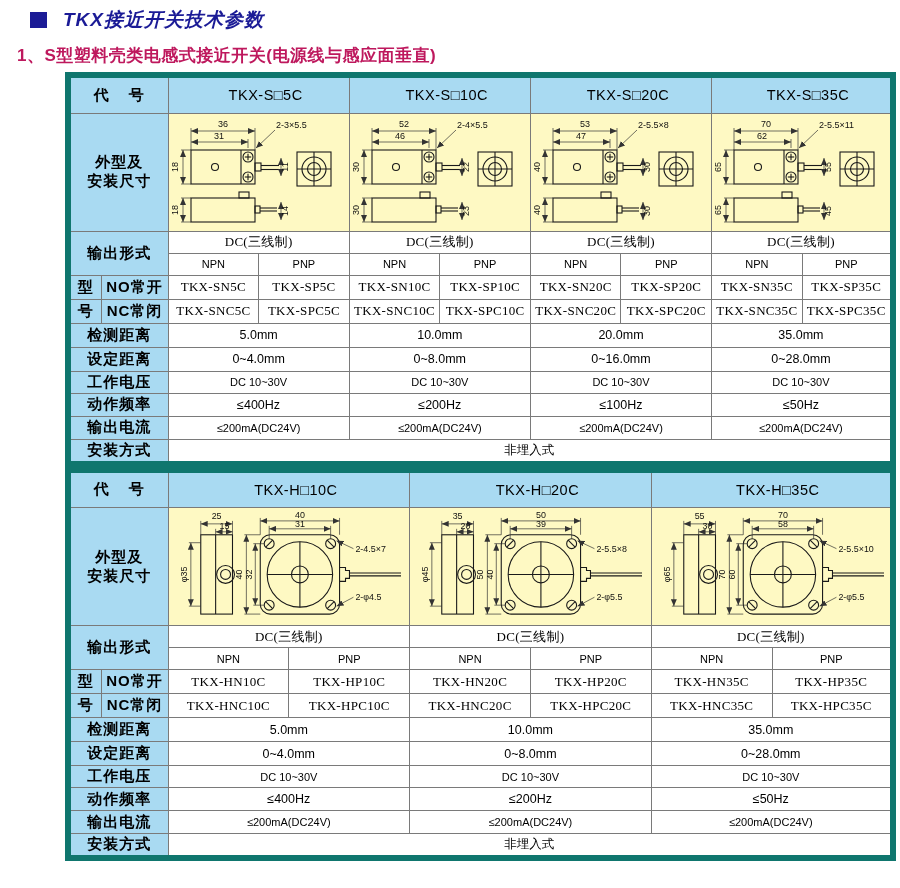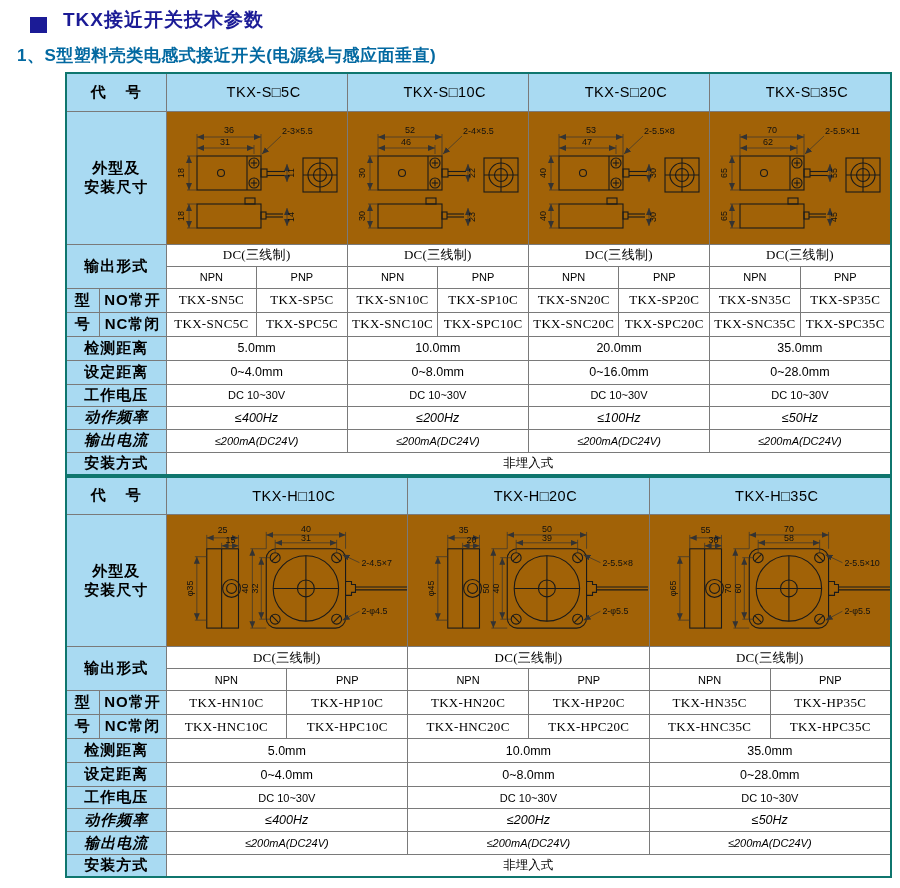"TKX接近开关技术参数" .title-row { align-items: flex-end -> center; font-style: none -> italic }
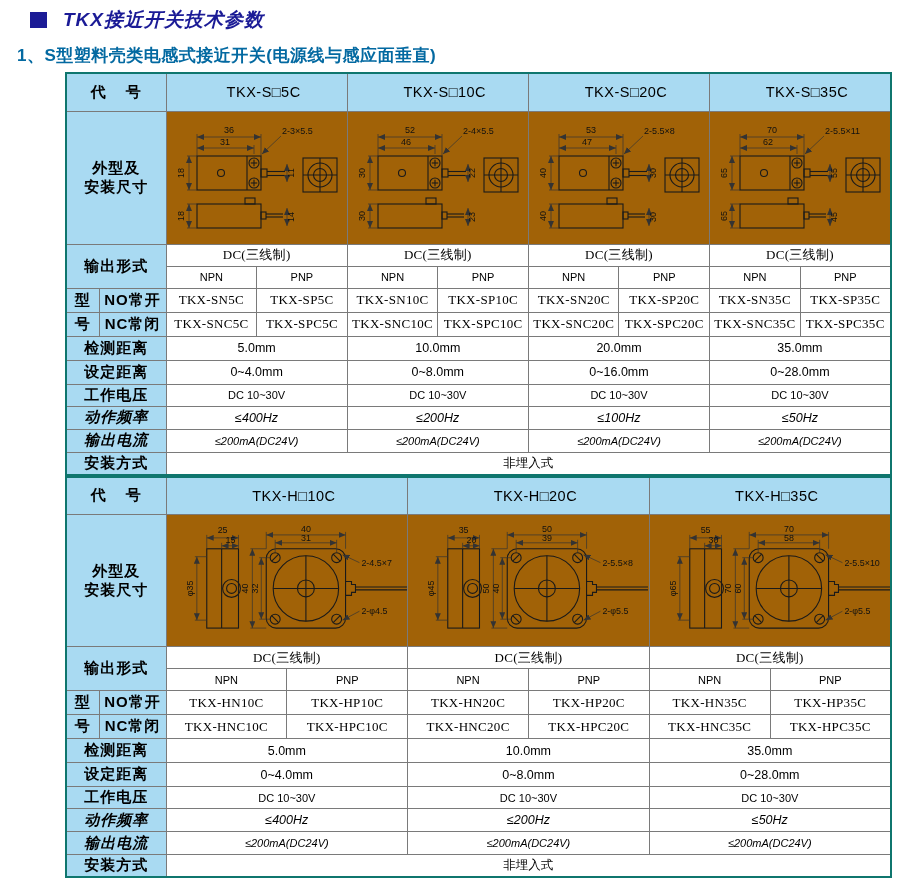"1、S型塑料壳类电感式接近开关(电源线与感应面垂直)" .section-heading { color: #0369a1 -> #be185d }
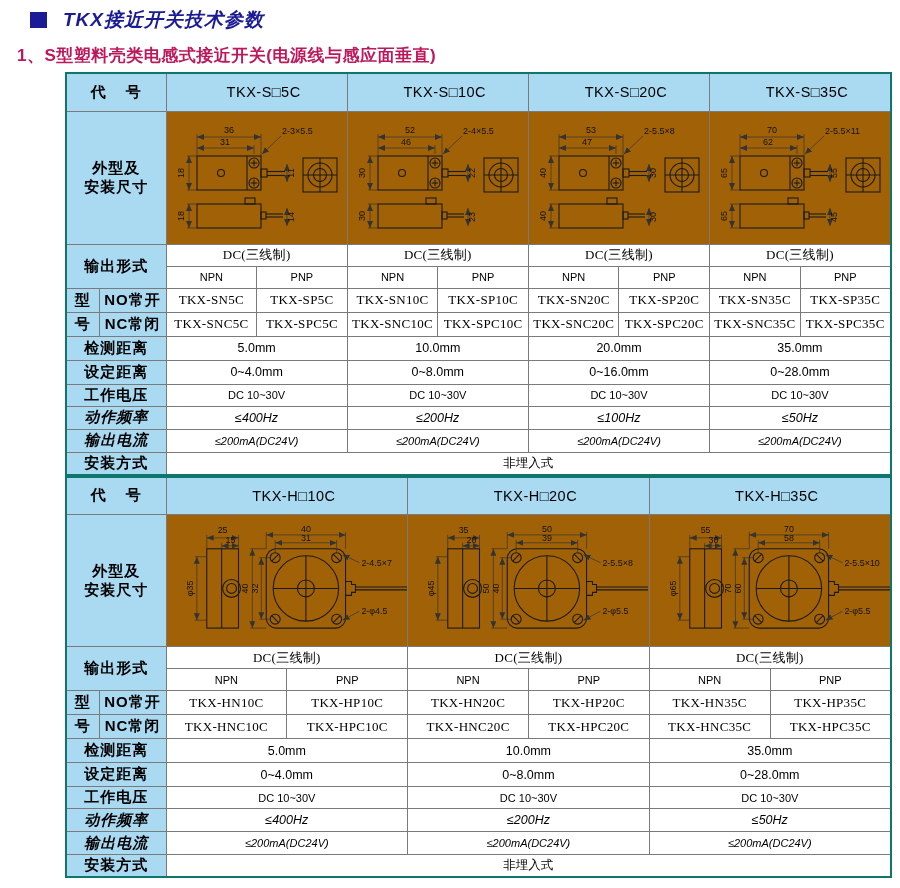"代 号" table.spec-table { border: 2px solid #0f766e -> 6px solid #0f766e }
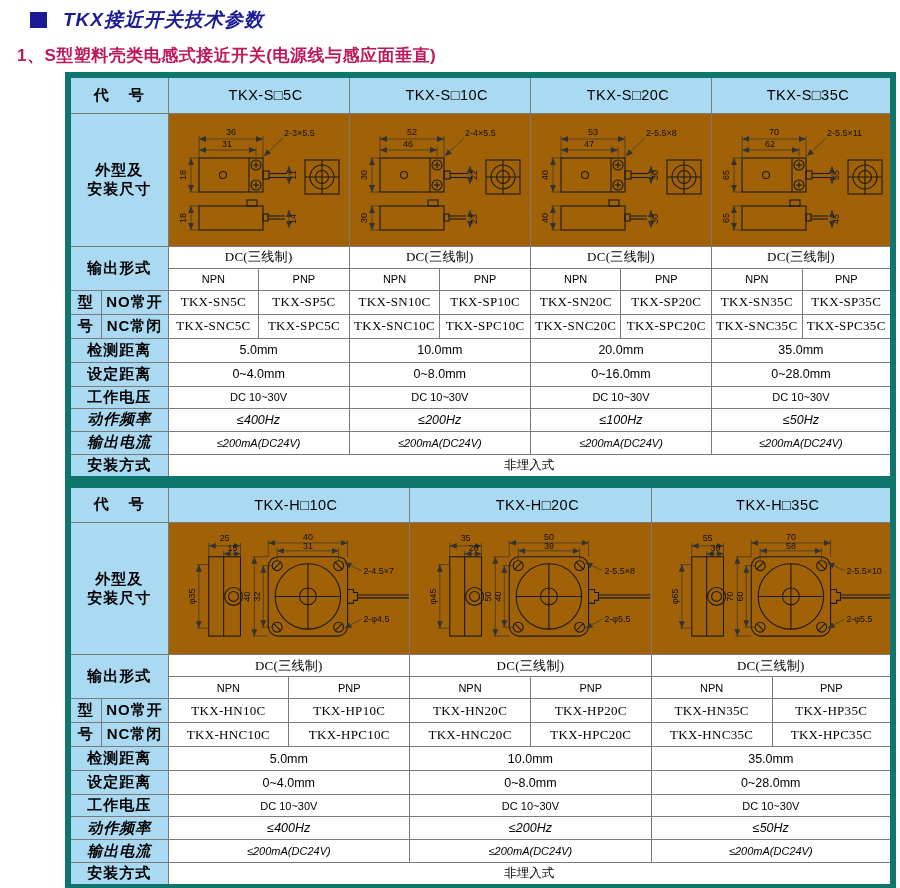"36" .spec-table td.draw { background: #a16207 -> #fef9c3; padding: 8px -> 0 }
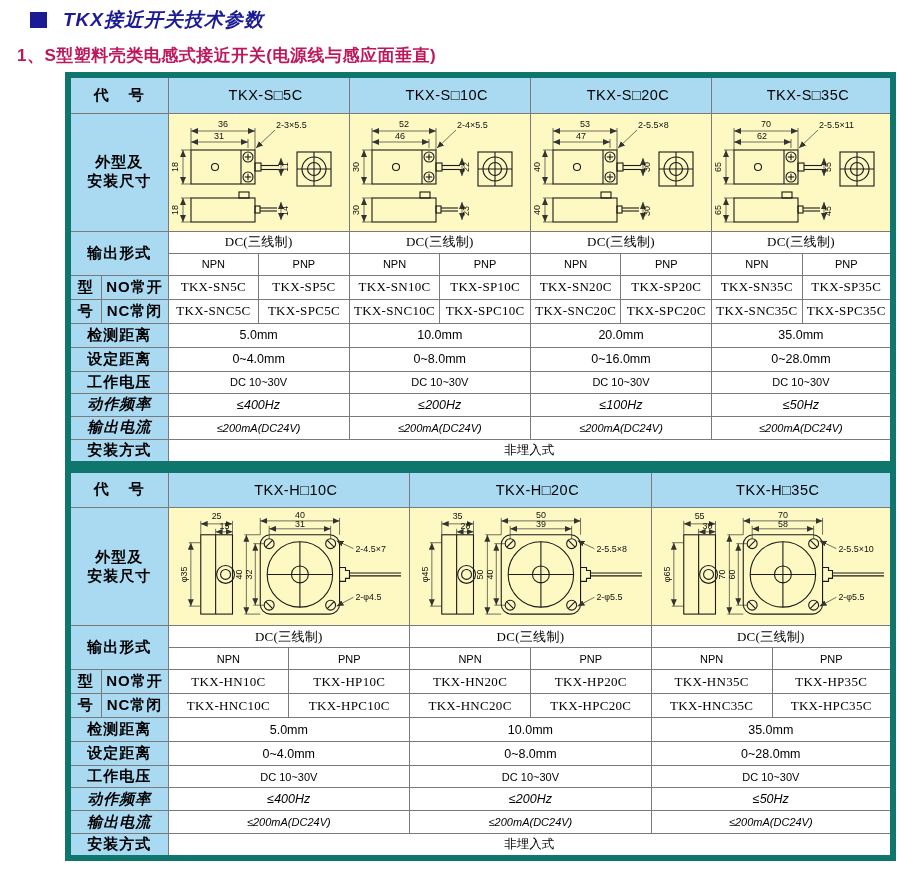"动作频率" tr.h23 td { font-style: italic -> none }
